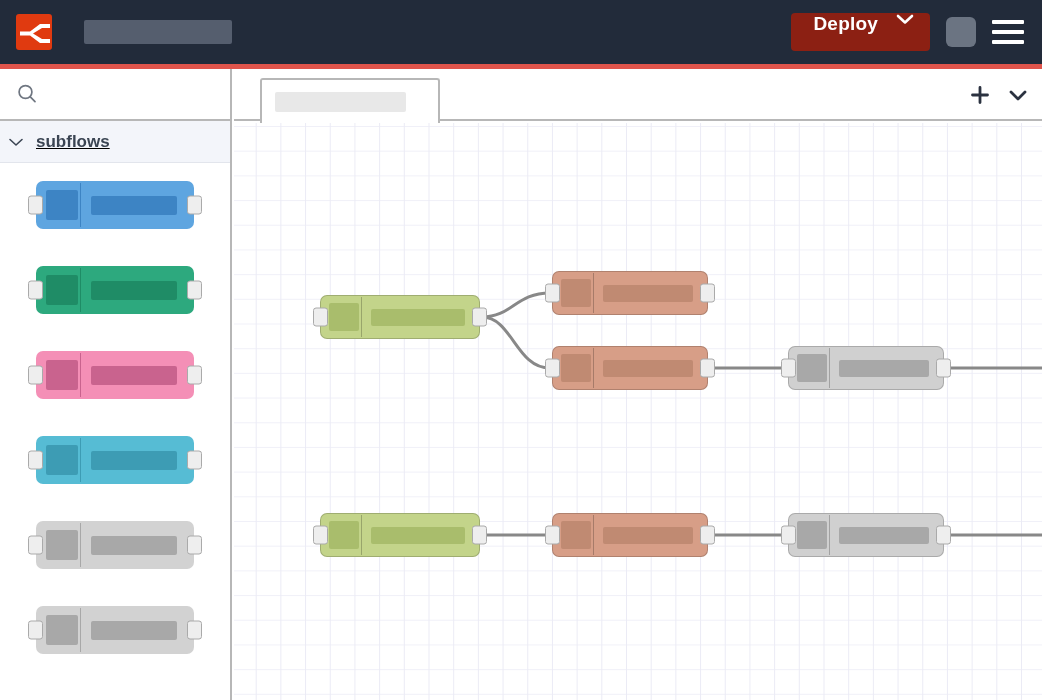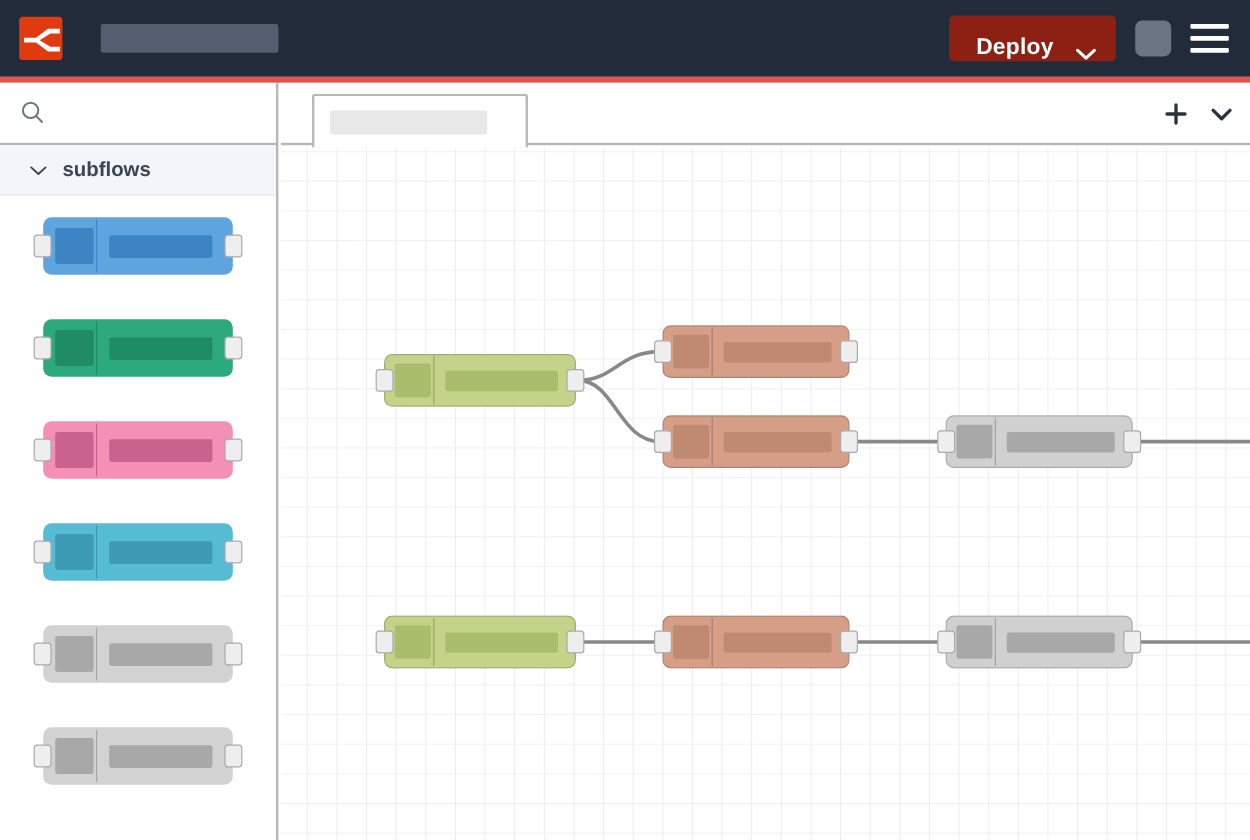"Deploy" .deploy-btn { align-items: flex-end -> flex-start }
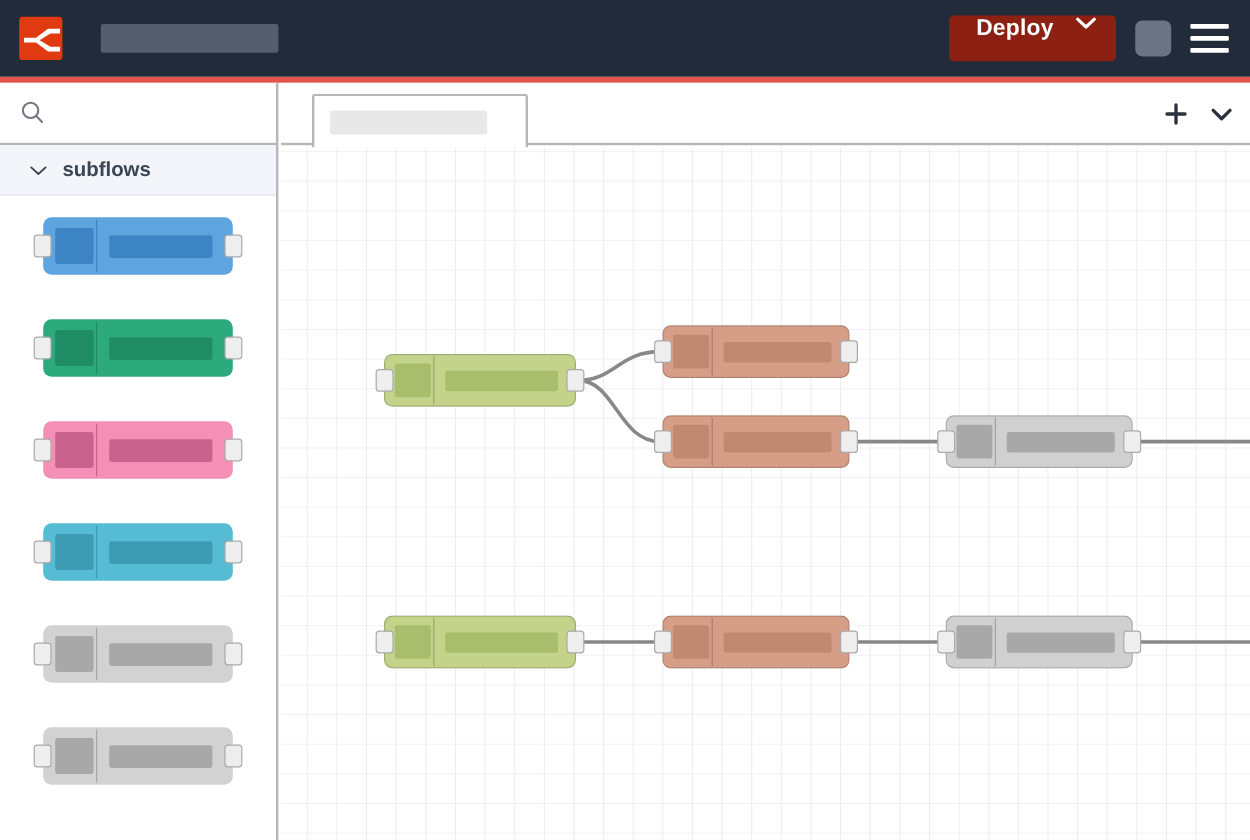"subflows" .palette-header { padding-left: 24px -> 8px; text-decoration: none -> underline }
